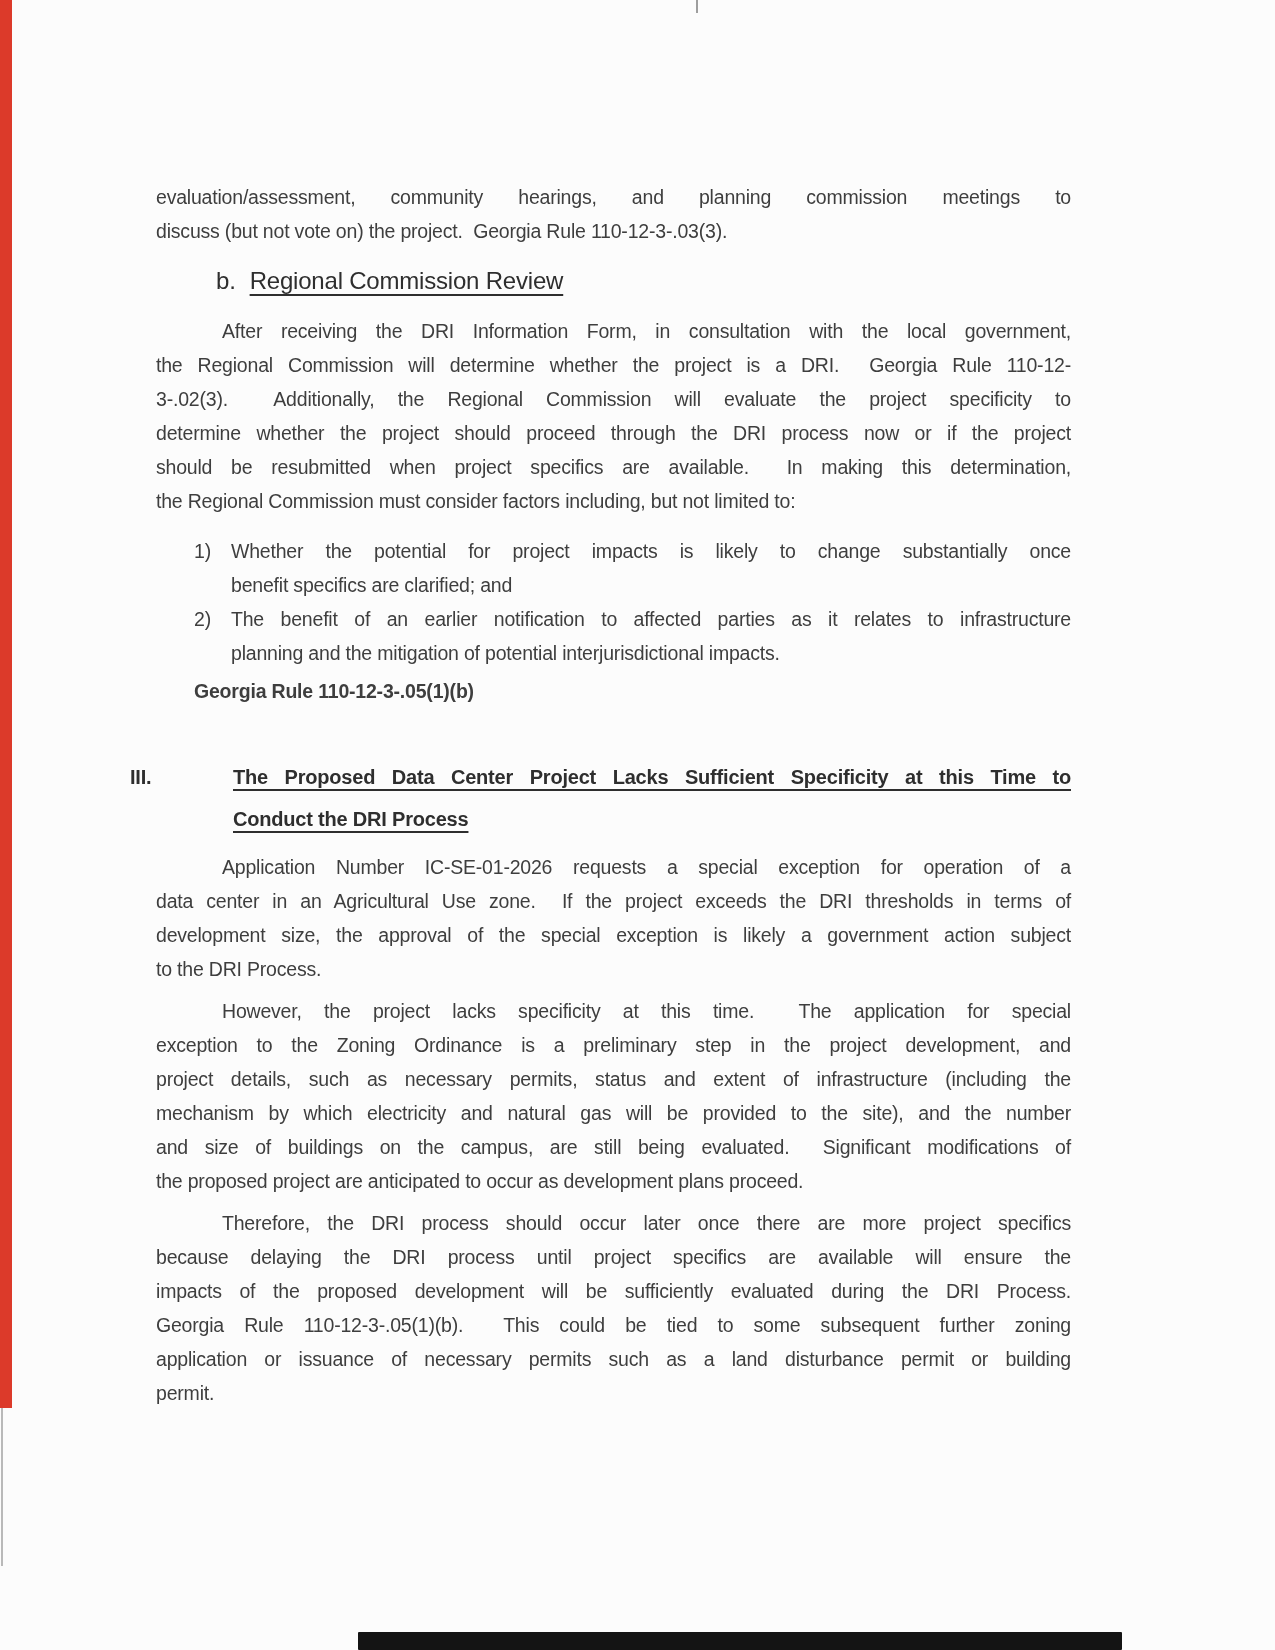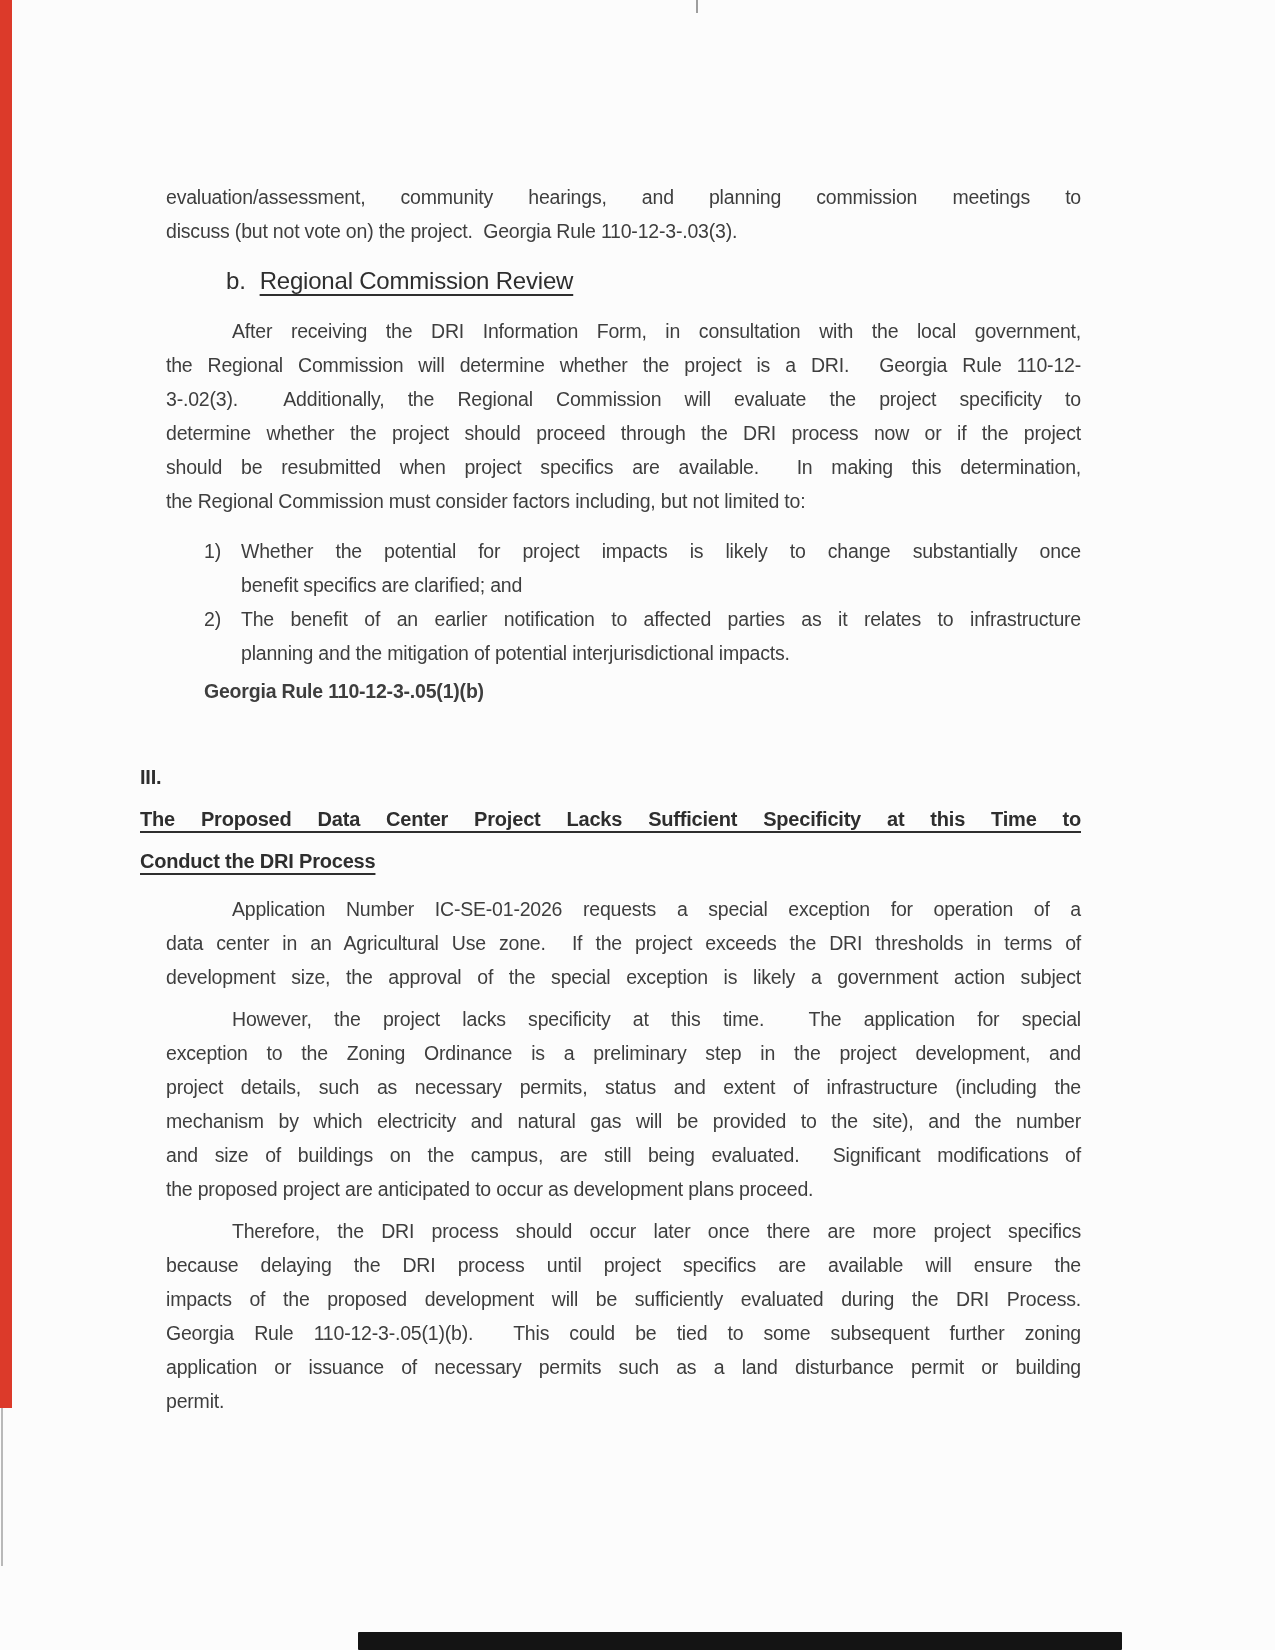"evaluation/assessment, community" .doc { left: 166px -> 156px }
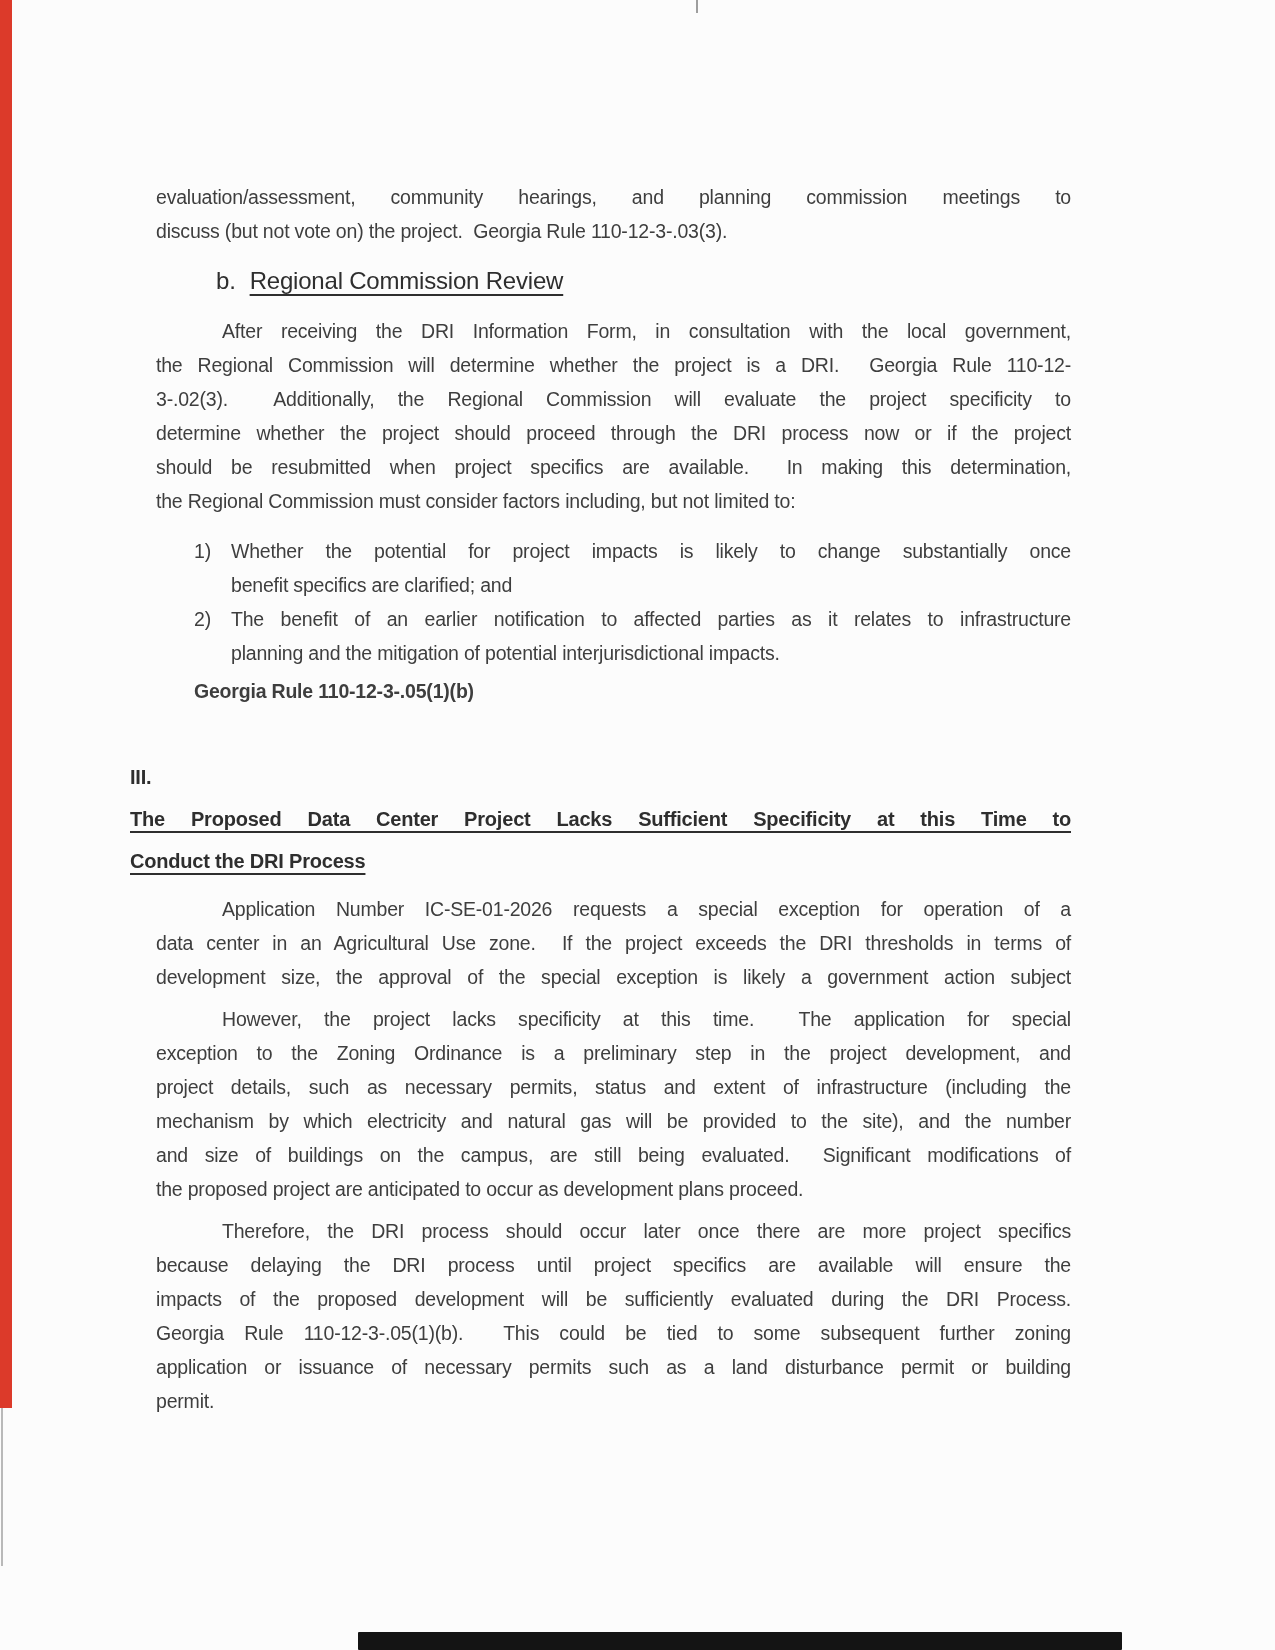"III." .h1 { flex-direction: column -> none }
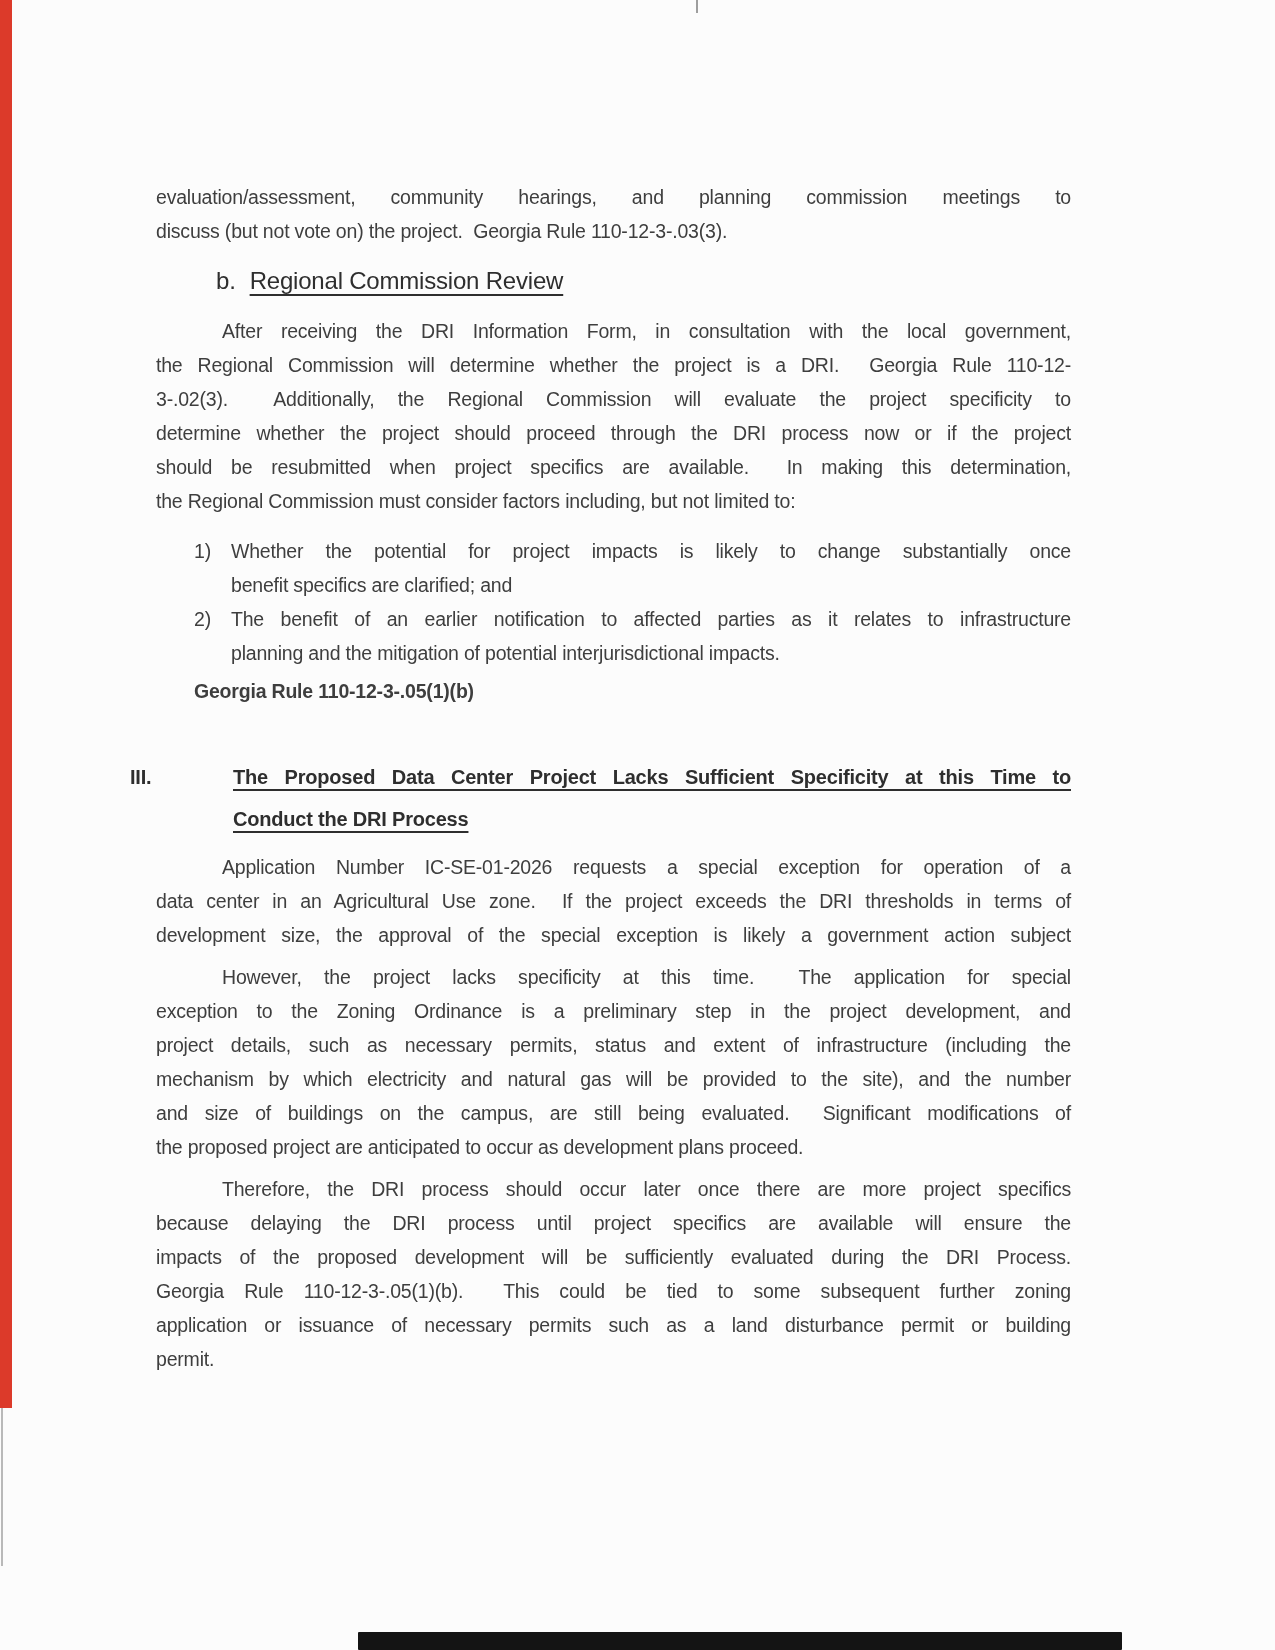"to the DRI Process." div.ln { html: none -> <div>to the DRI Process.</div> }
